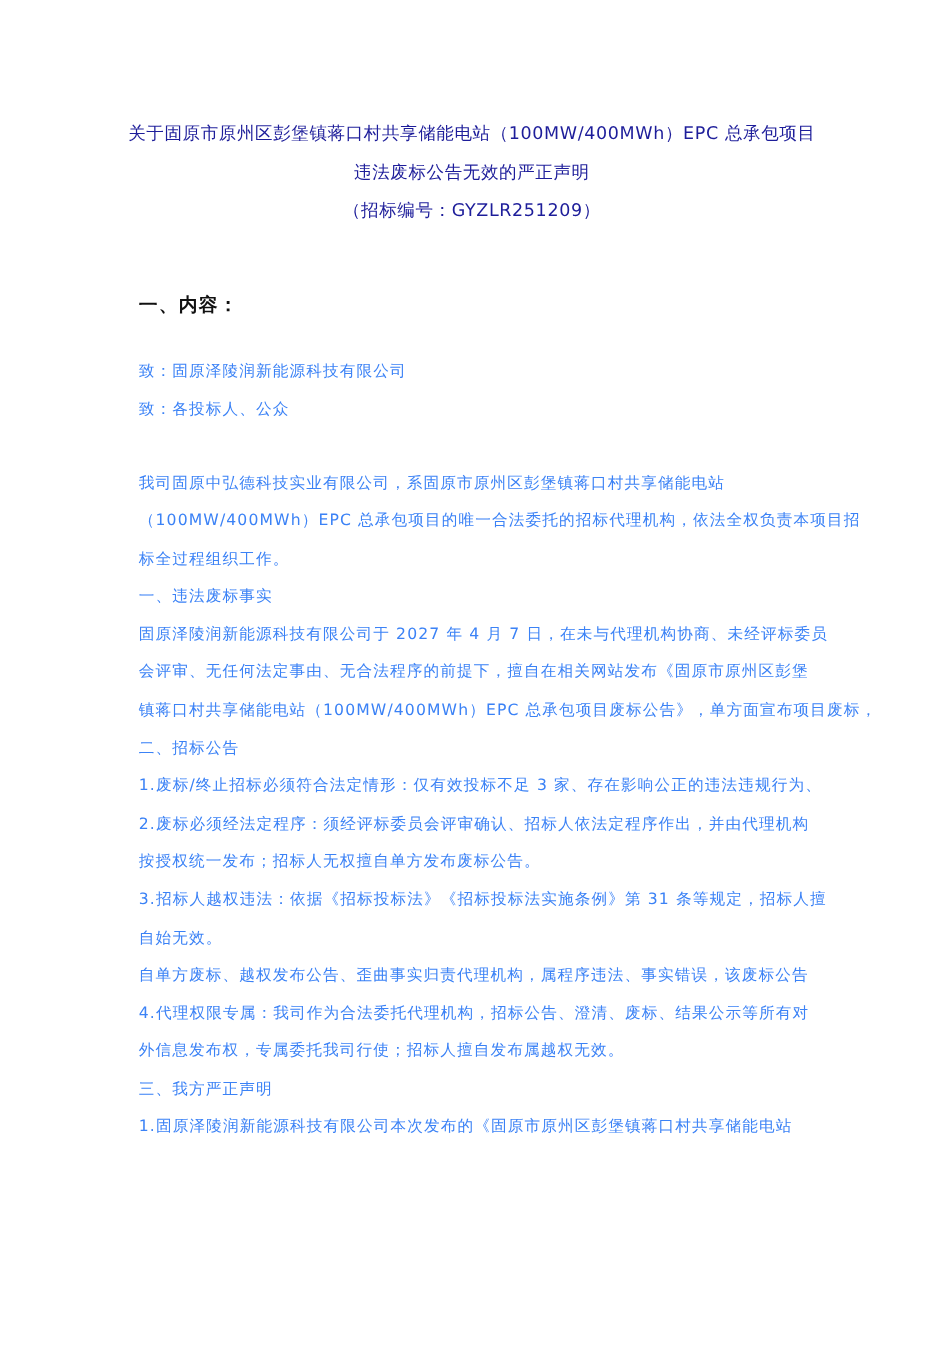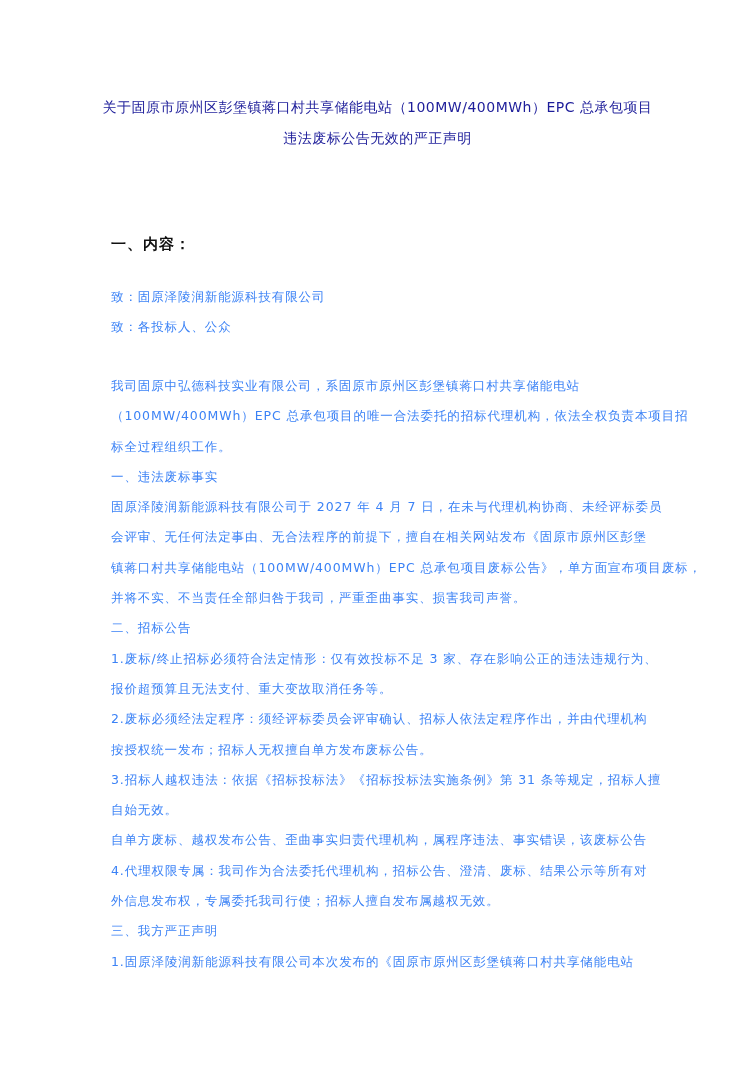"（招标编号：GYZLR251209）" div.title-line { html: none -> <div>（招标编号：GYZLR251209）</div> }
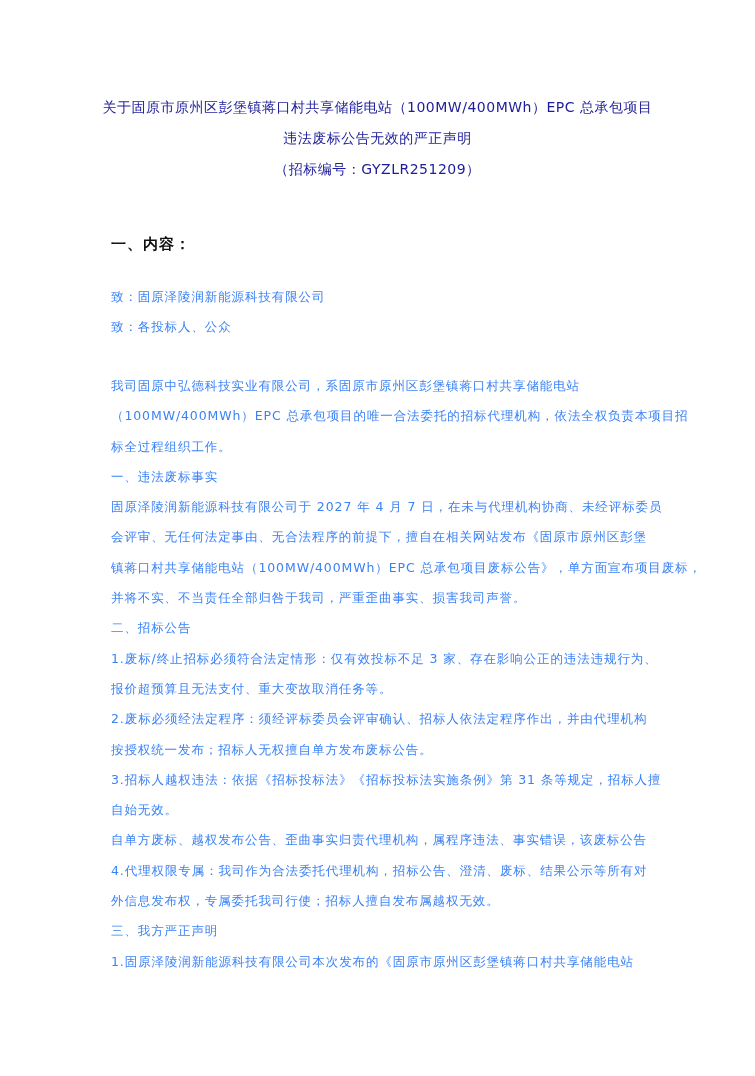"并将不实、不当责任全部归咎于我司，严重歪曲事实、损害我司声誉。" div.line { html: <div>并将不实、不当责任全部归咎于我司，严重歪曲事实、损害我司声誉。</div> -> none }
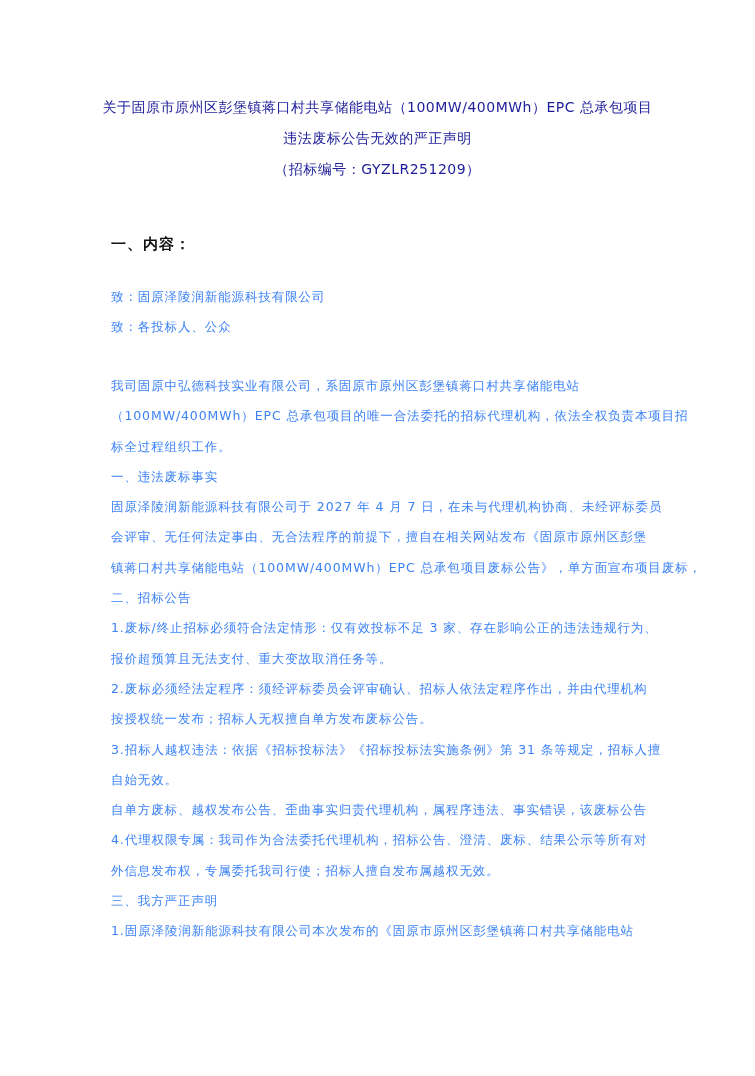"报价超预算且无法支付、重大变故取消任务等。" div.line { html: <div>报价超预算且无法支付、重大变故取消任务等。</div> -> none }
